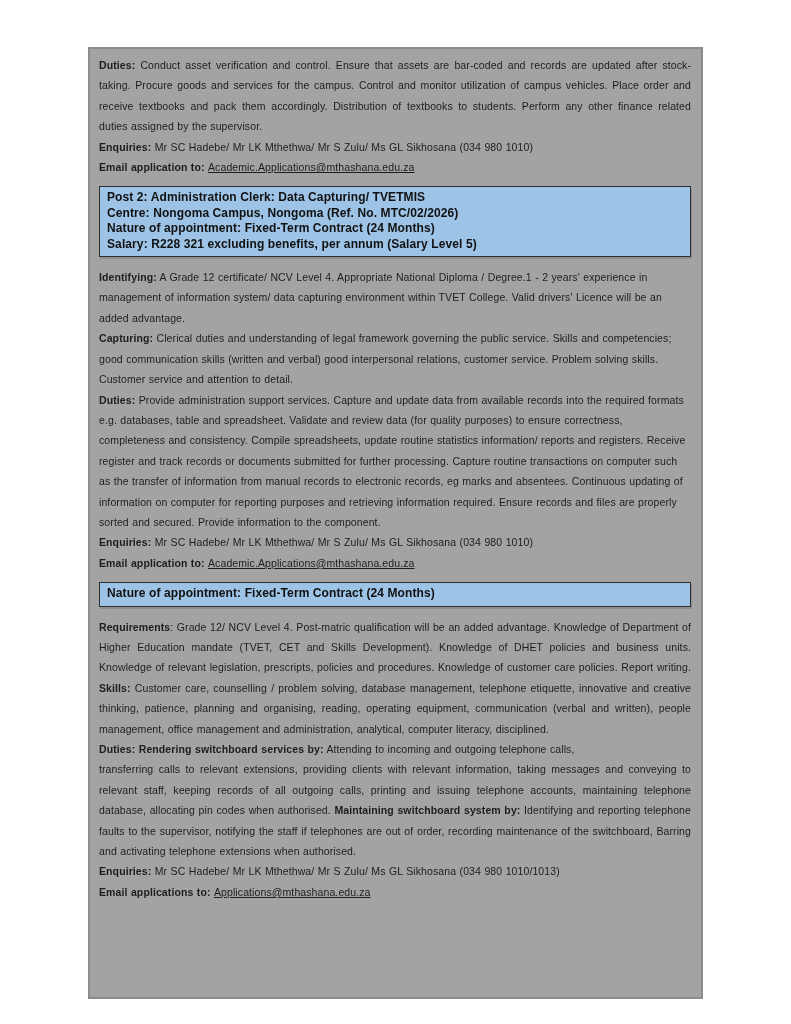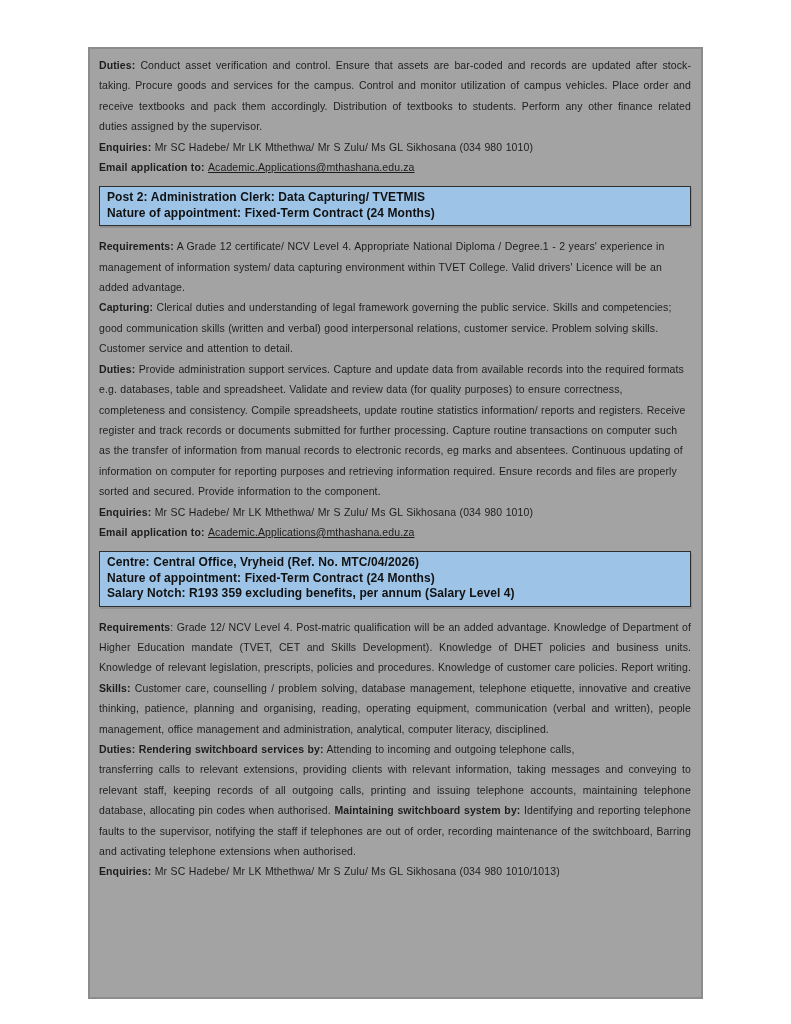"Centre: Nongoma Campus, Nongoma (Ref." div.postbox-line { html: none -> <div>Centre: Nongoma Campus, Nongoma (Ref. No. MTC/02/2026)</div> }
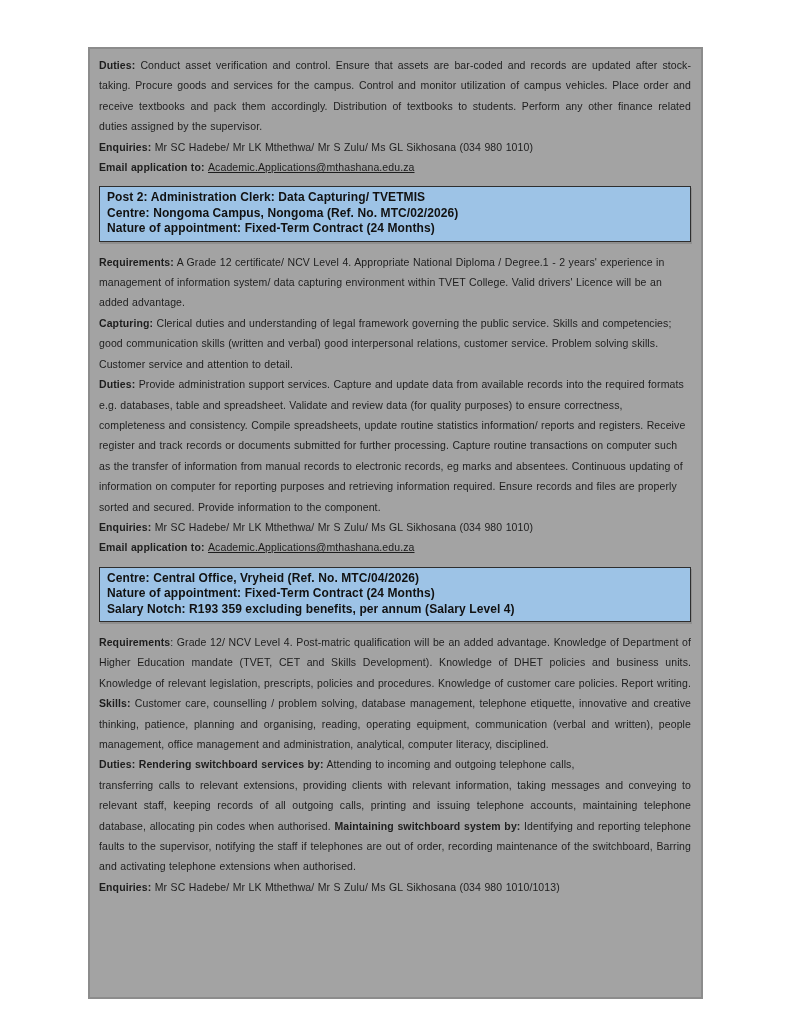"Salary: R228 321 excluding benefits," div.postbox-line { html: none -> <div>Salary: R228 321 excluding benefits, per annum (Salary Level 5)</div> }
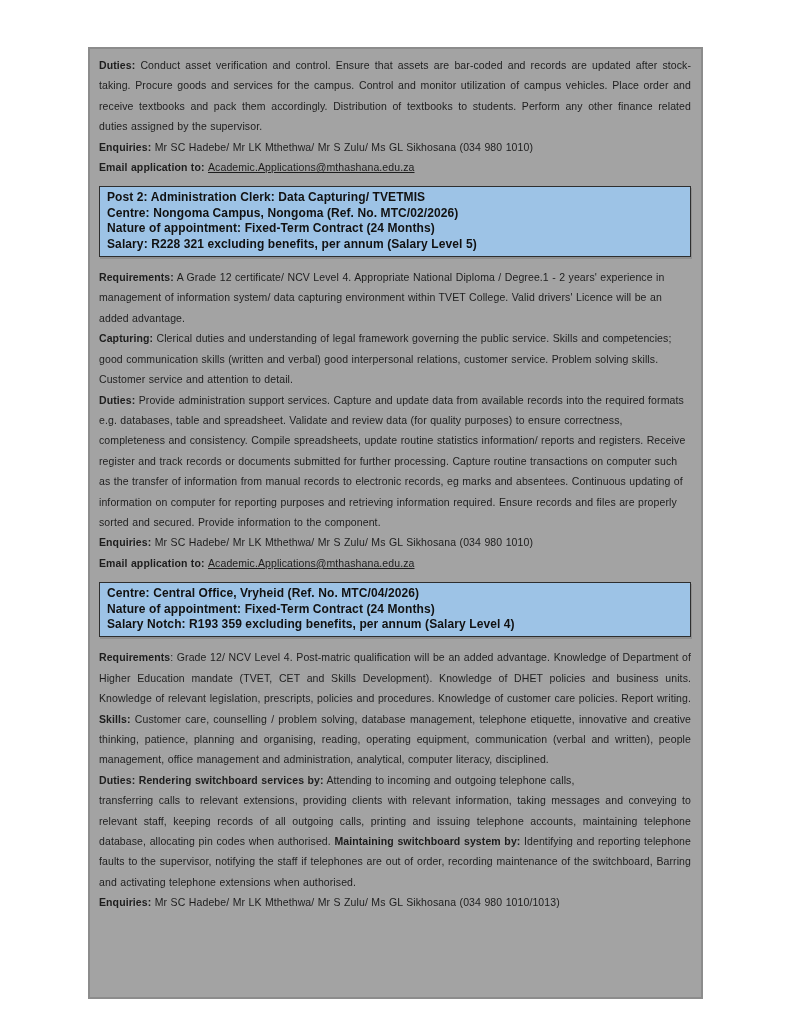"Requirements:" span.b { text: Requirements -> Identifying }
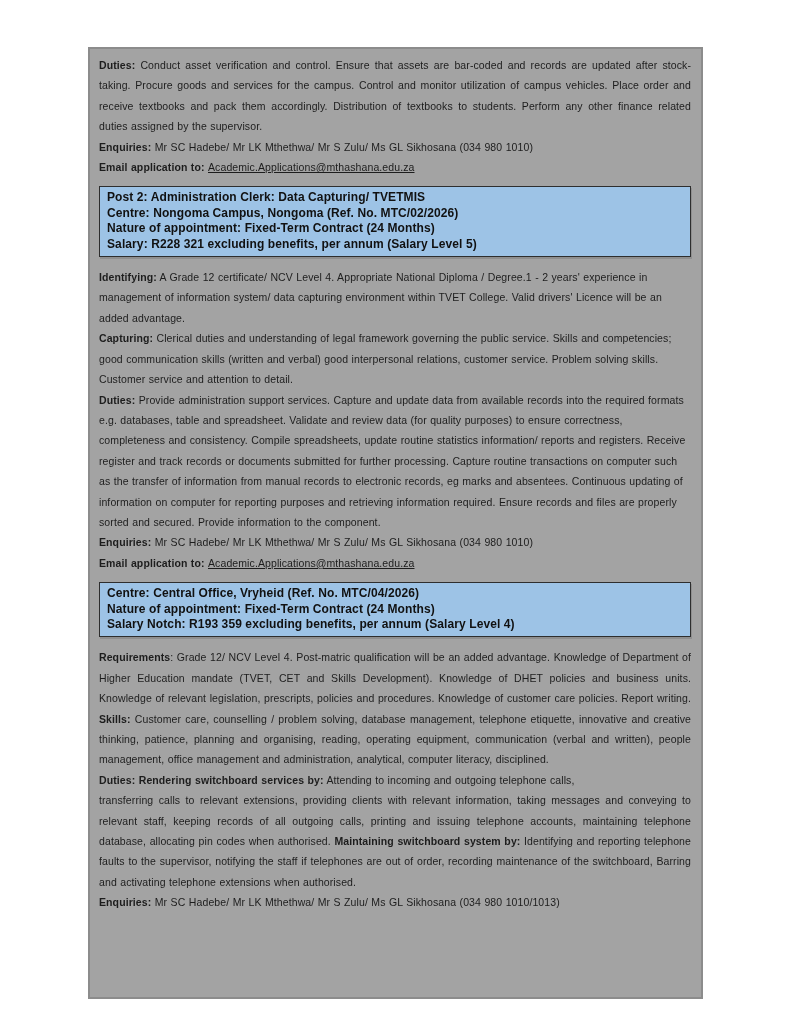"Centre: Central Office, Vryheid (Ref." div.postbox-line { html: <div>Centre: Central Office, Vryheid (Ref. No. MTC/04/2026)</div> -> none }
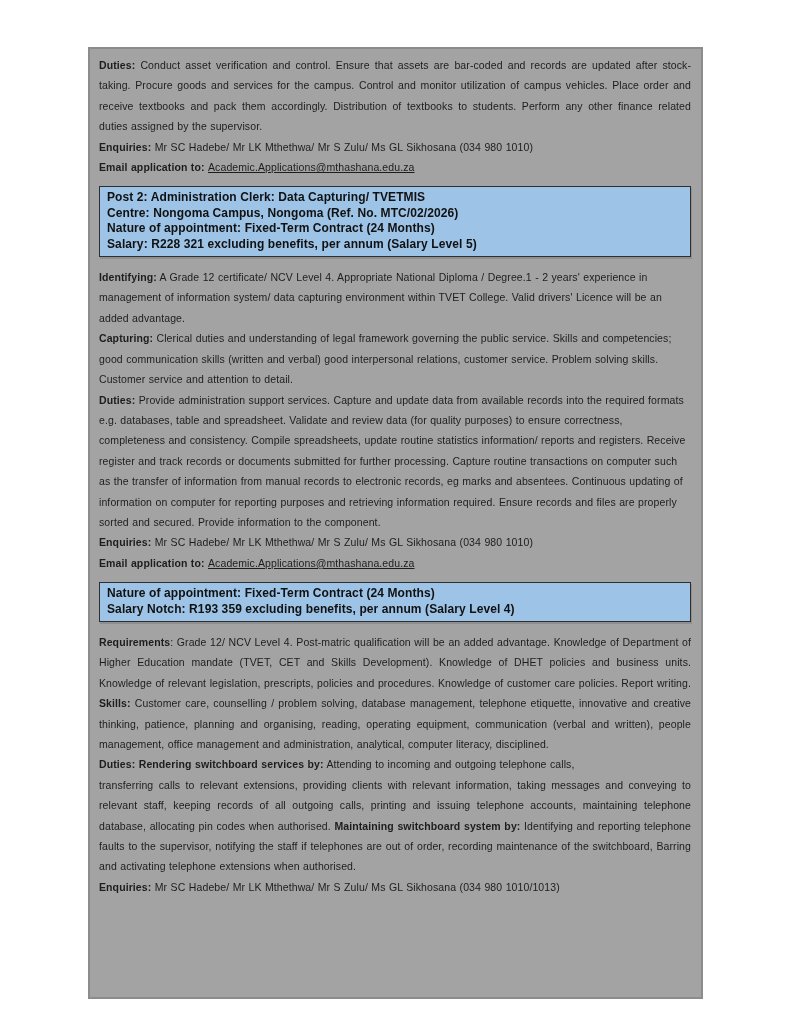"Salary Notch: R193 359 excluding" div.postbox-line { html: <div>Salary Notch: R193 359 excluding benefits, per annum (Salary Level 4)</div> -> none }
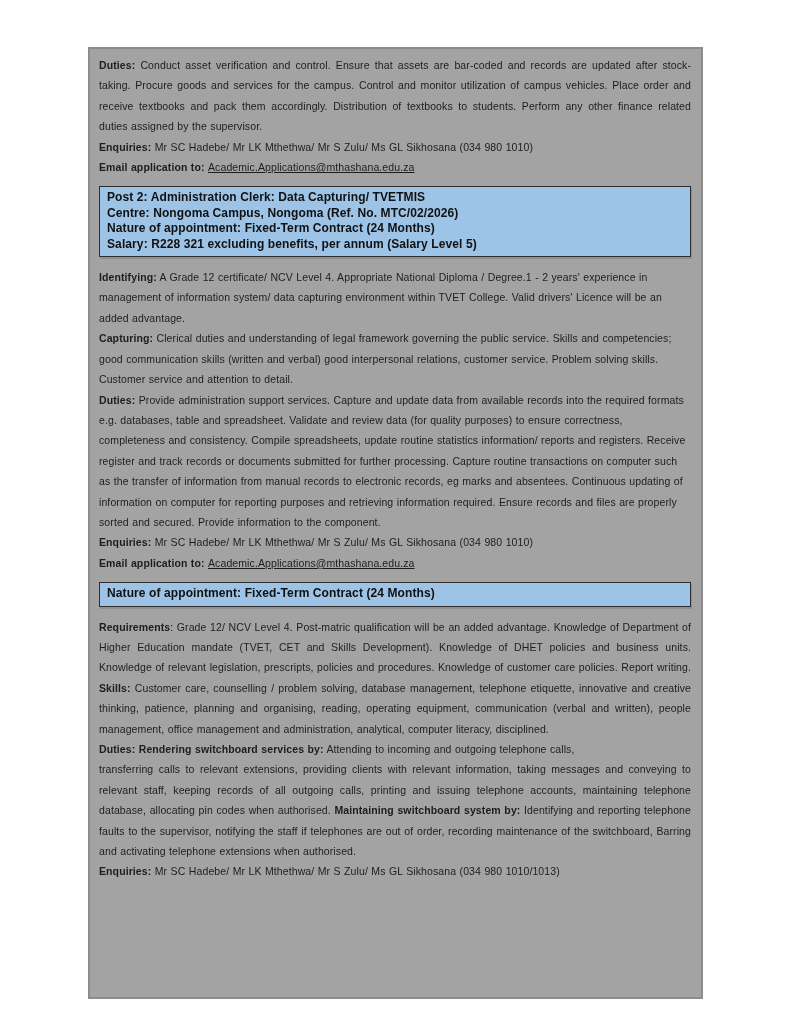"Email applications to:" p.para { html: none -> <p><span>Email applications to: </span><a>Applications@mthashana.edu.za</a></p> }
